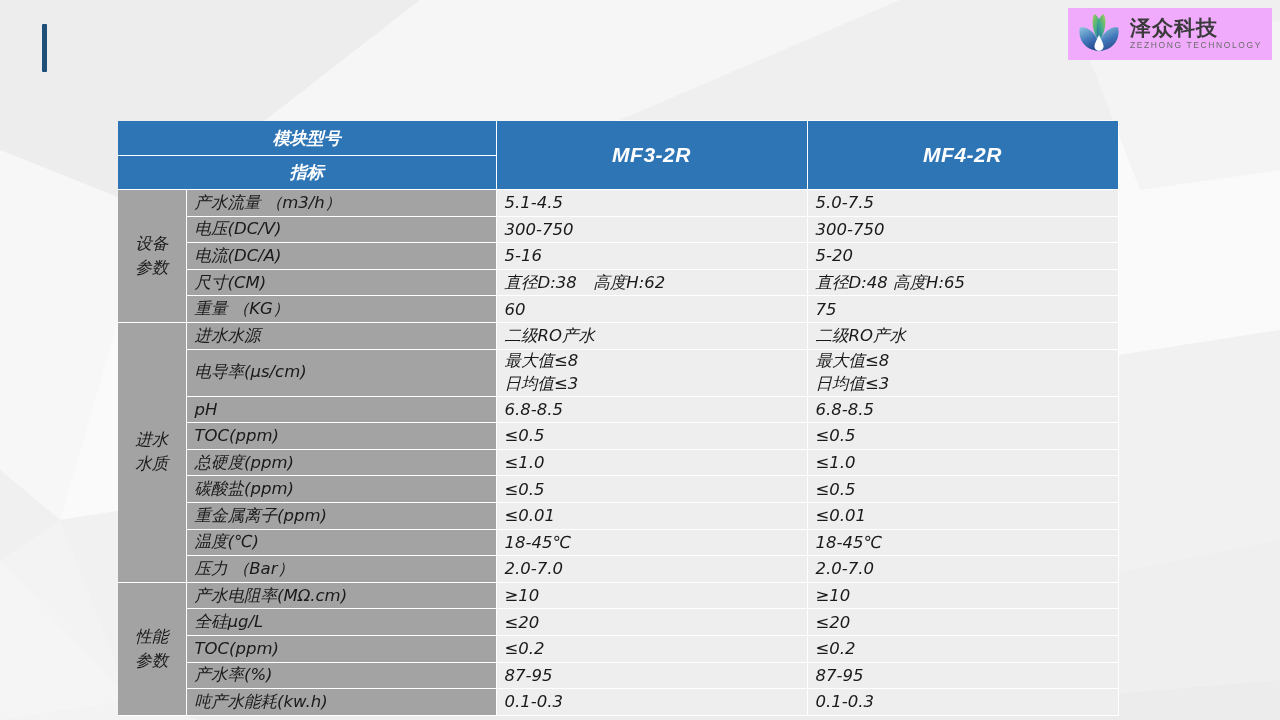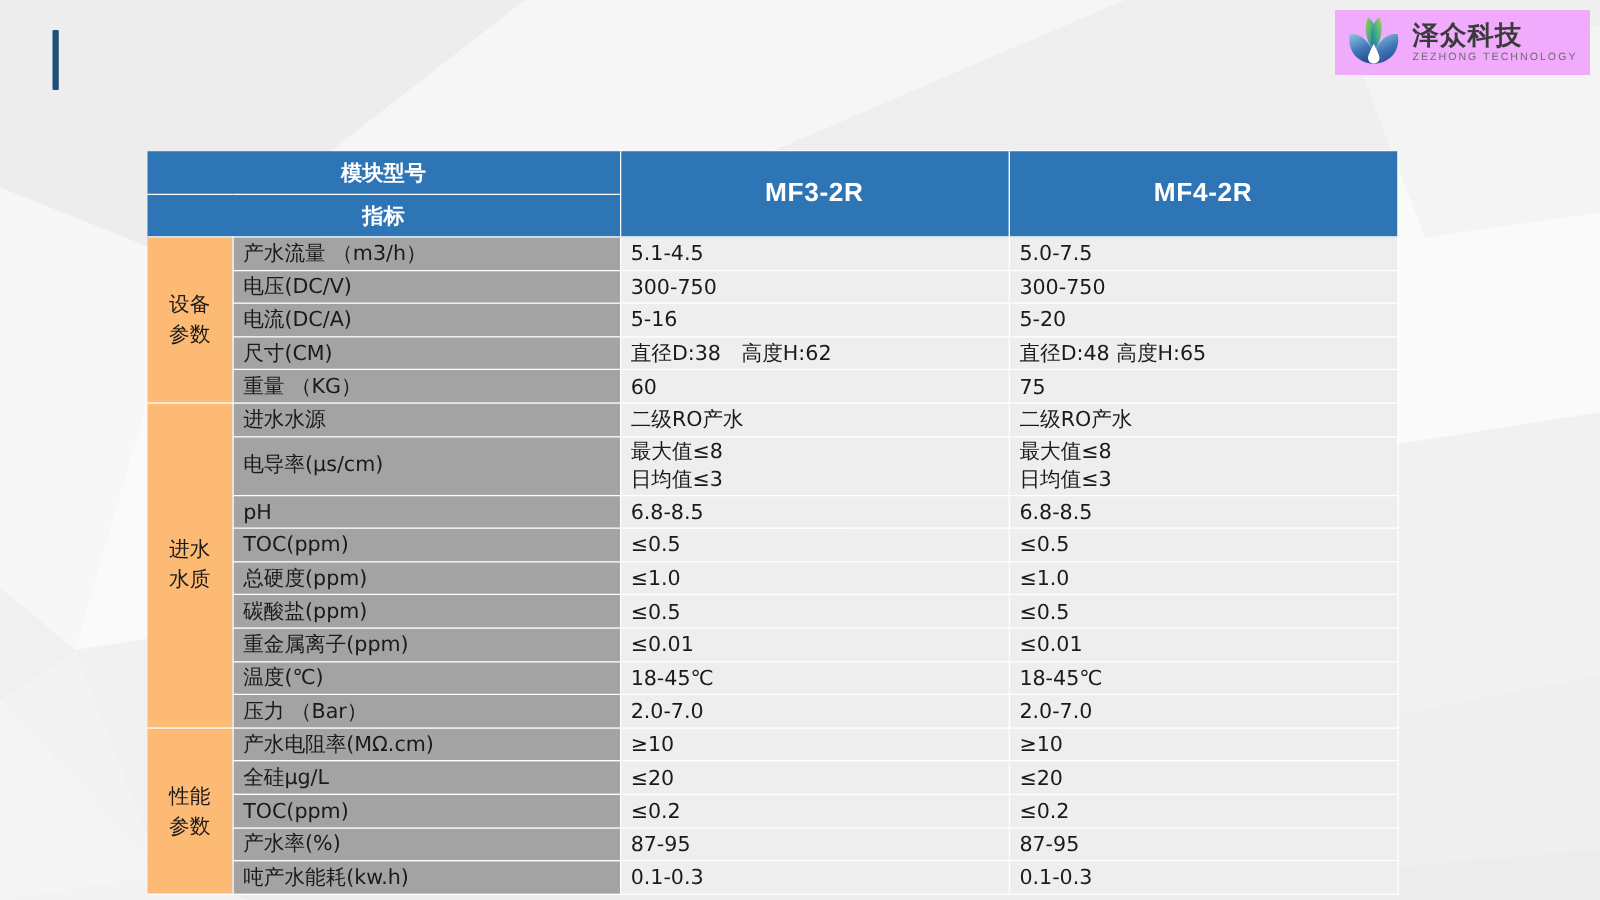"模块型号" table#spec-table { font-style: none -> italic }
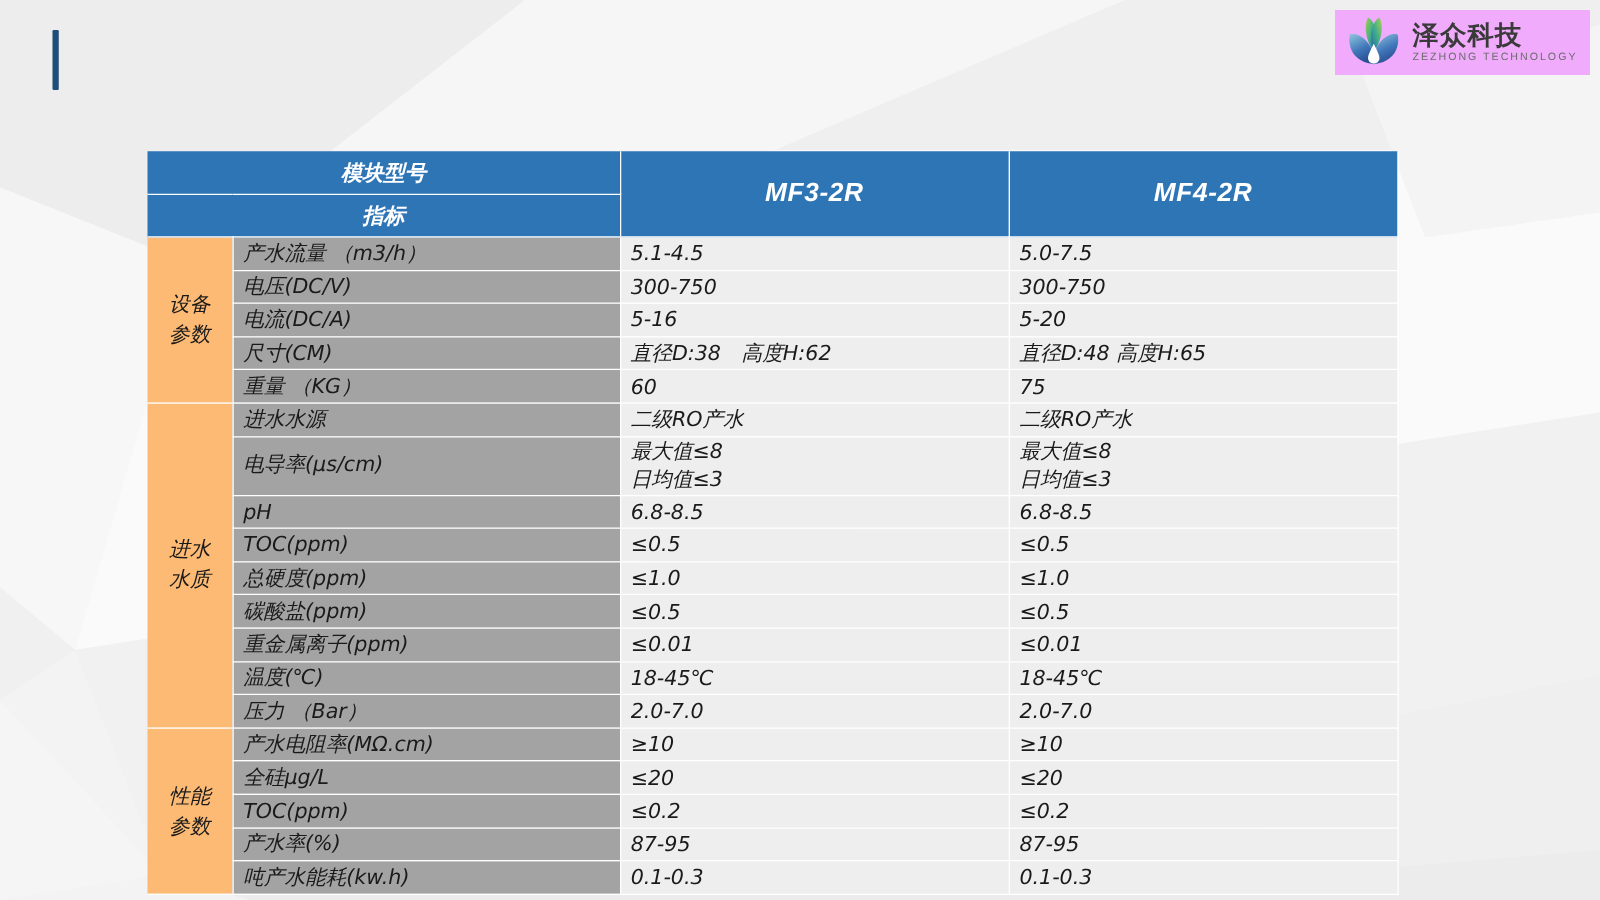"设备" .cat { background: #fdba74 -> #a3a3a3 }
